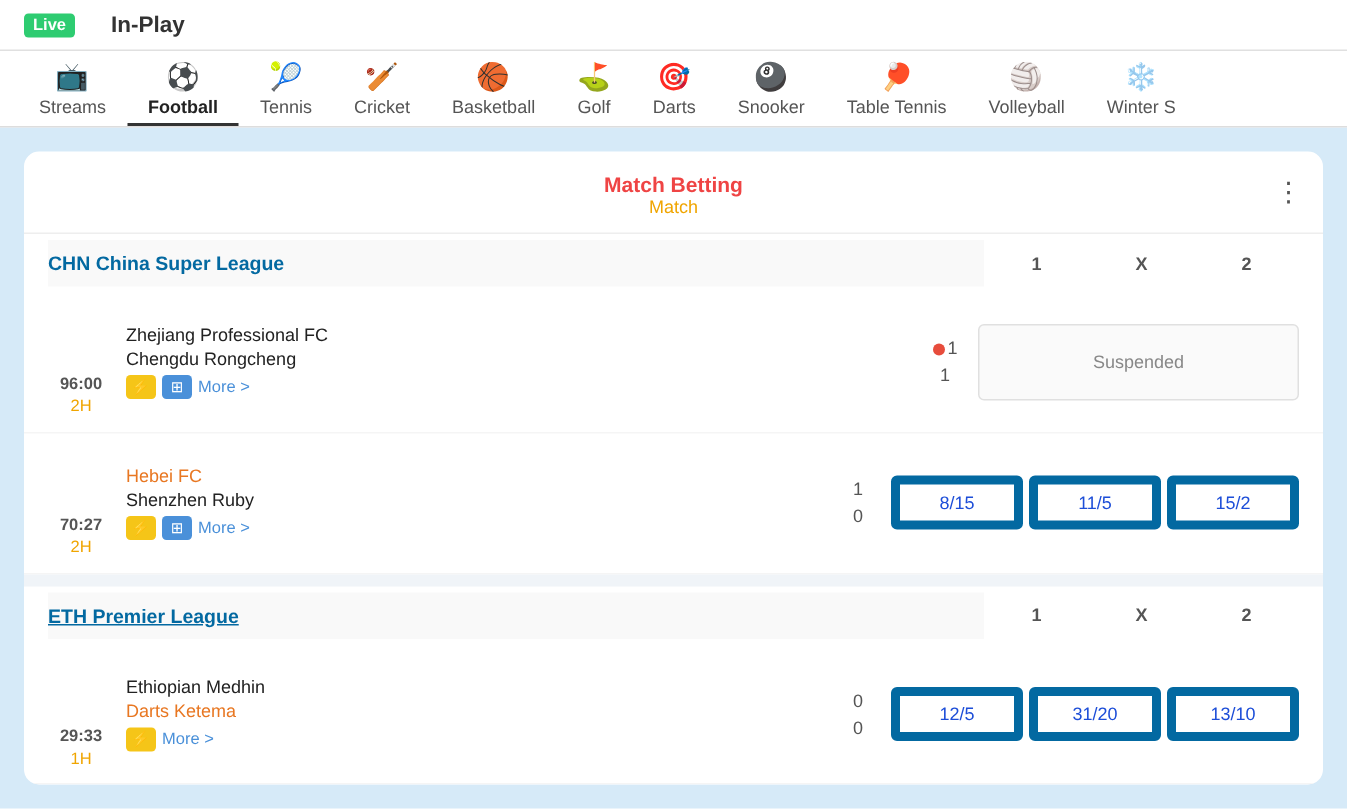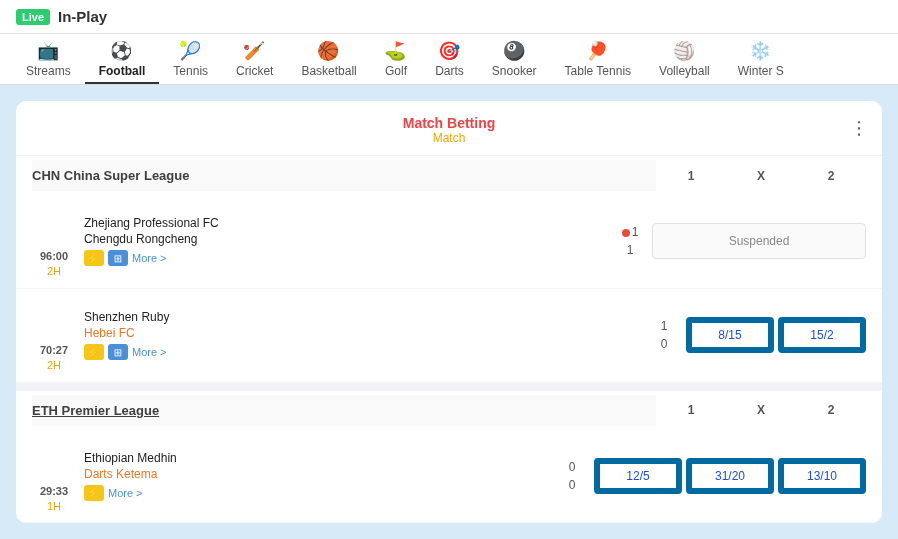"Live" .header { gap: 8px -> 24px }
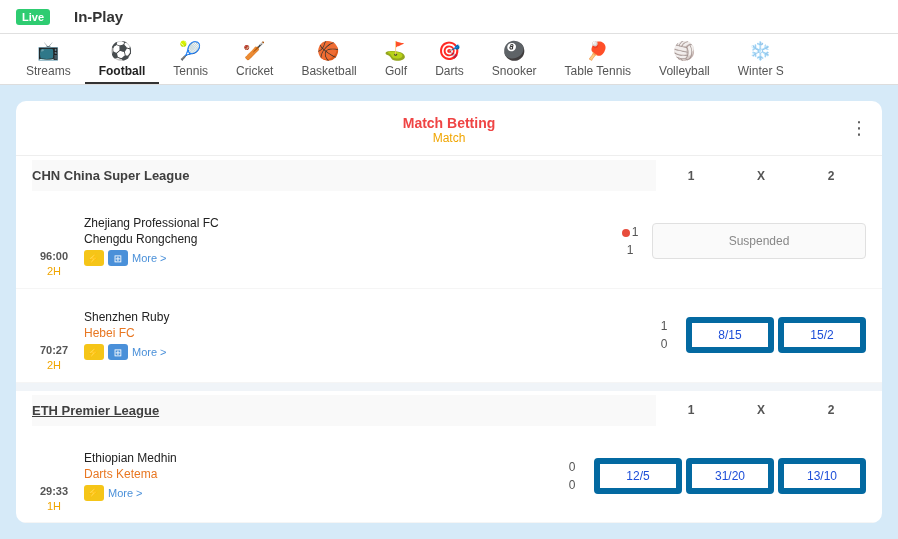"CHN China Super League" .league-header { color: #404040 -> #0369a1 }
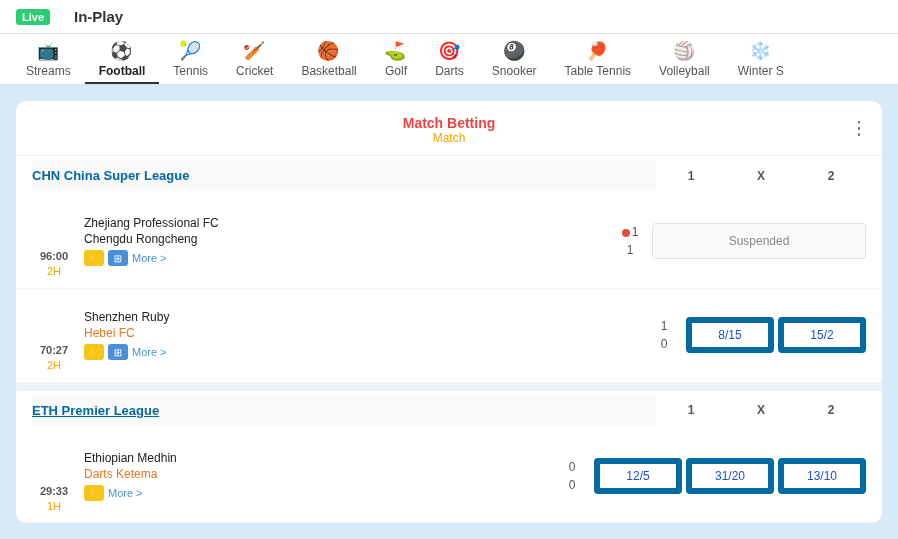"Suspended" .odds-suspended { height: 36px -> 51px }
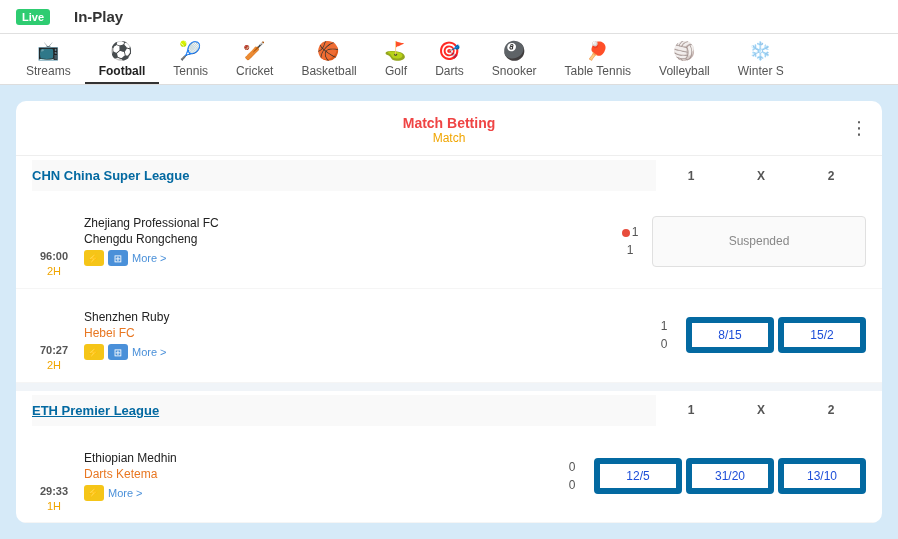"Shenzhen Ruby" div.team-name { order: before "Hebei FC" -> after "Hebei FC" }
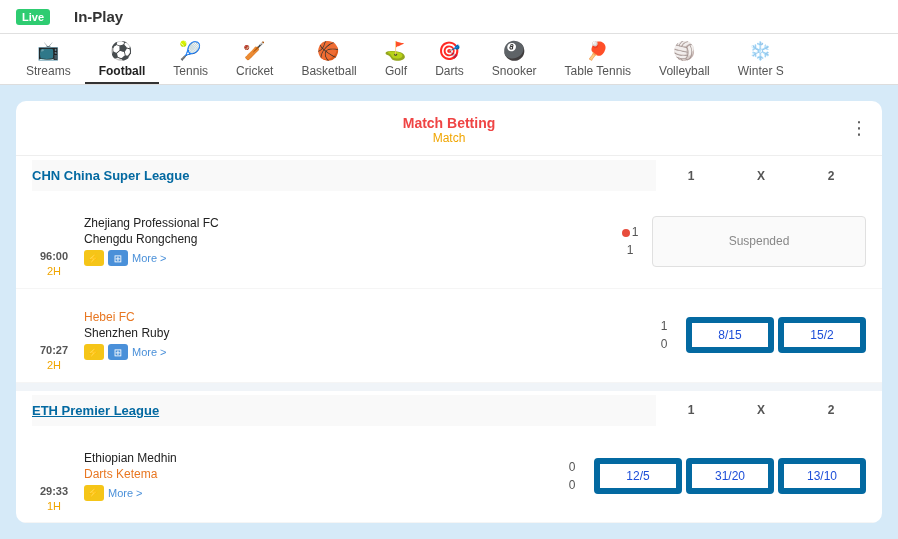"11/5" div.odds-cell { html: none -> <div>11/5</div> }
